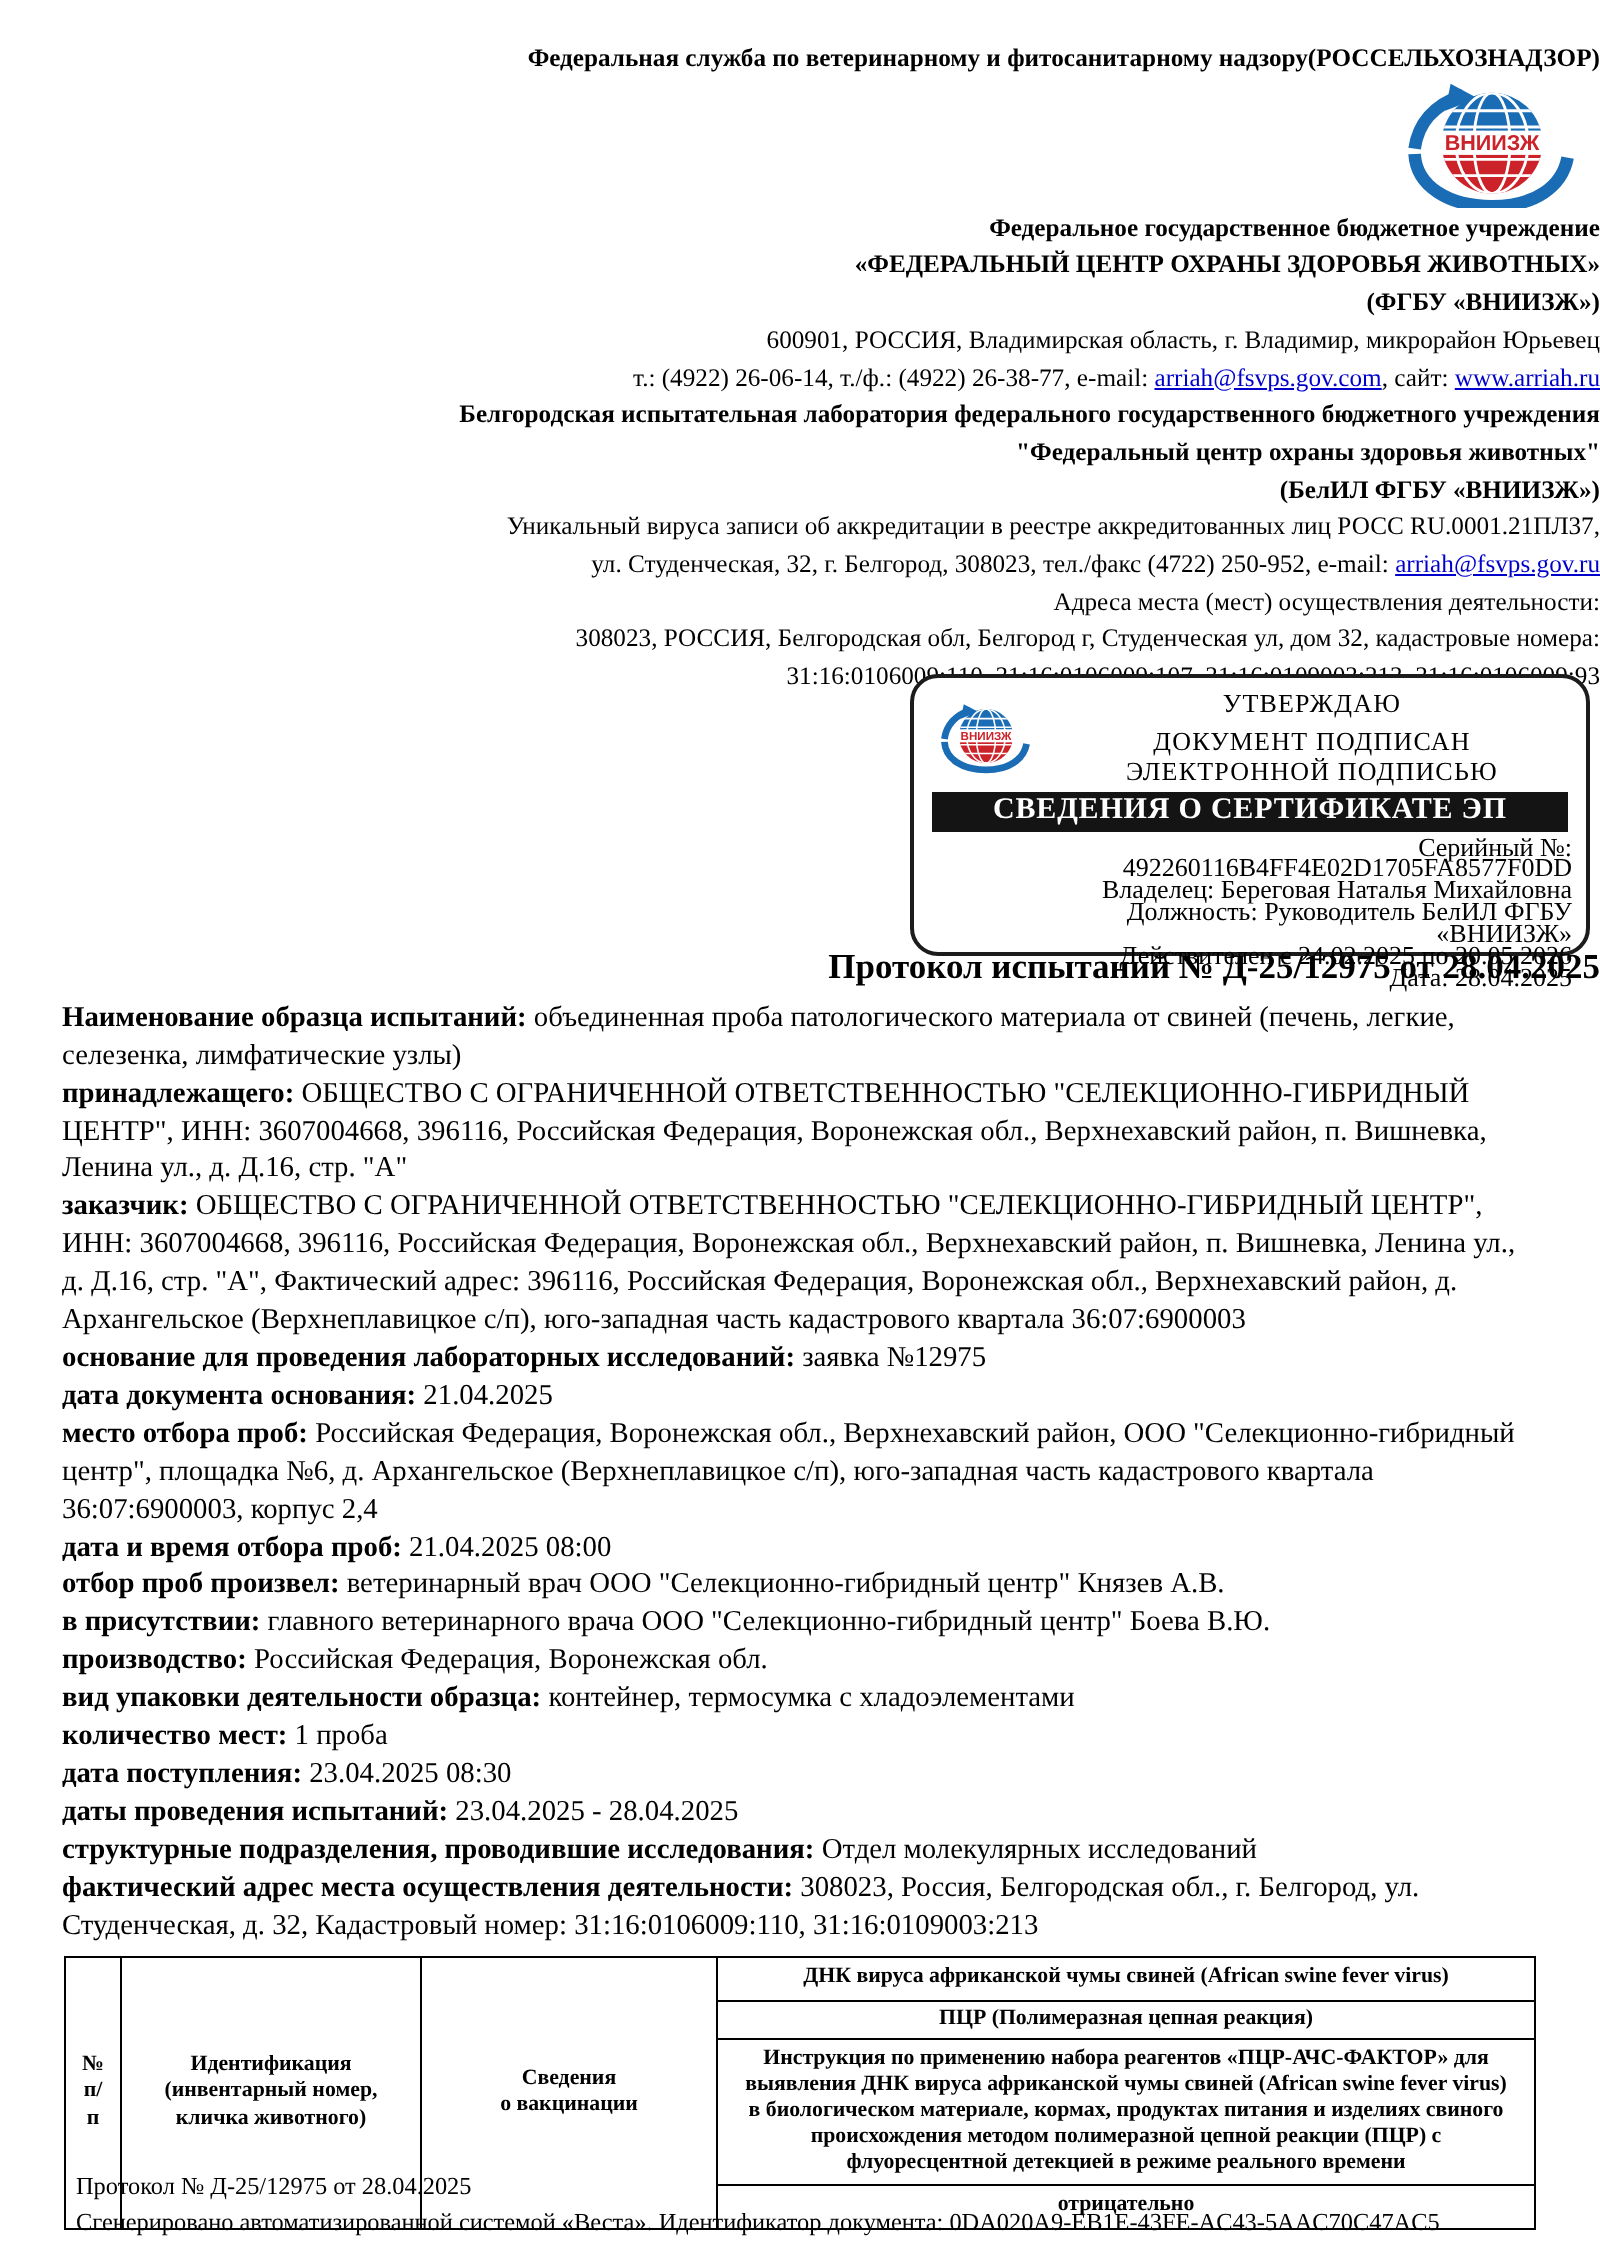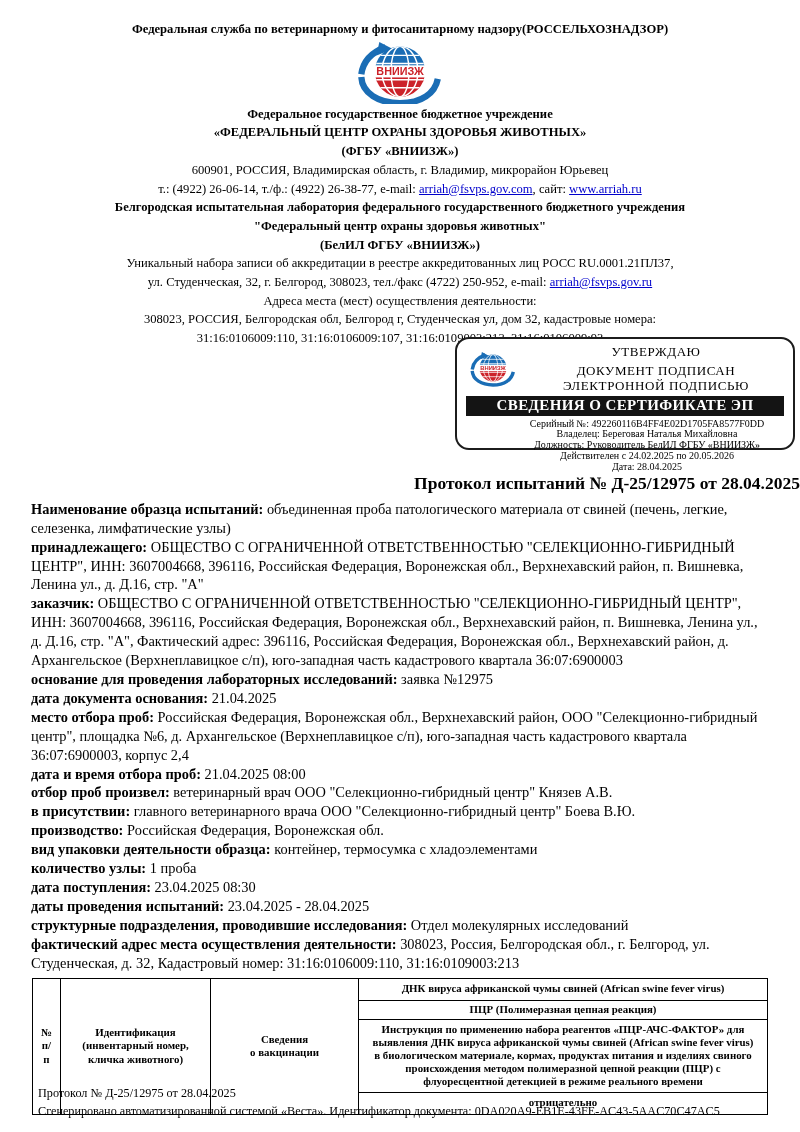"Федеральная служба по ветеринарному и" .header { text-align: center -> right }
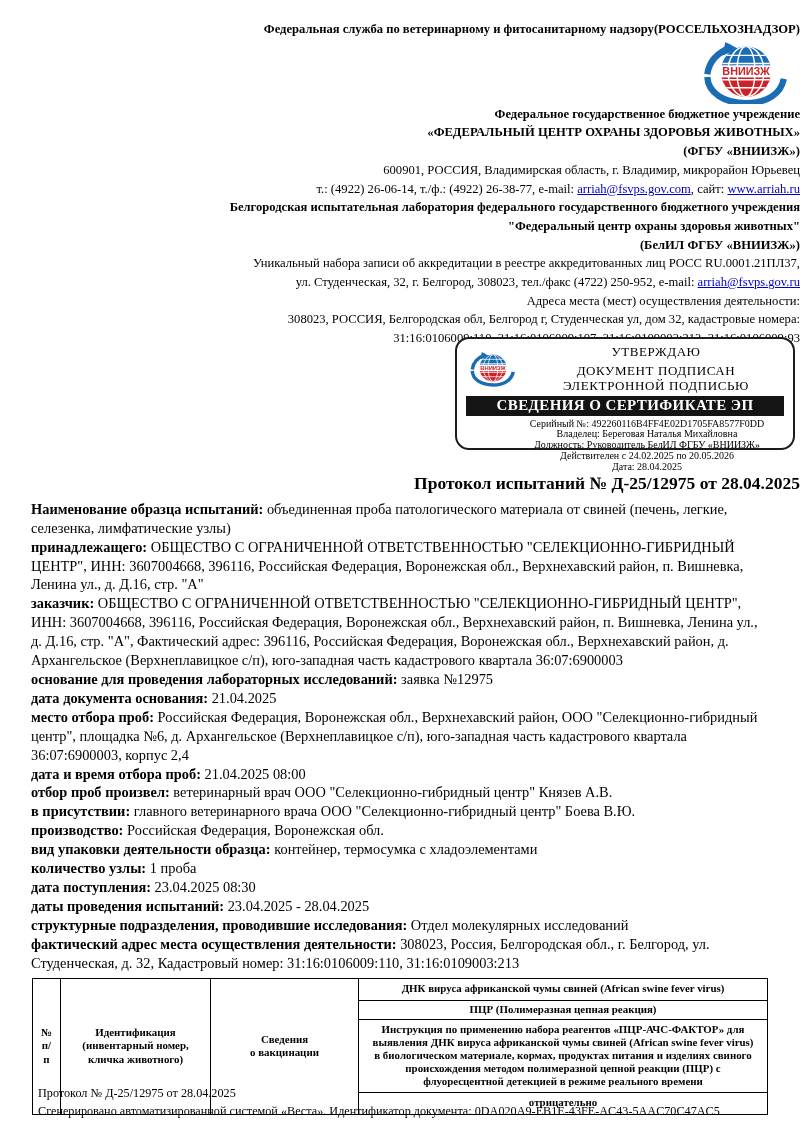"Уникальный набора записи об аккредитации" div.hline { text: набора -> вируса }
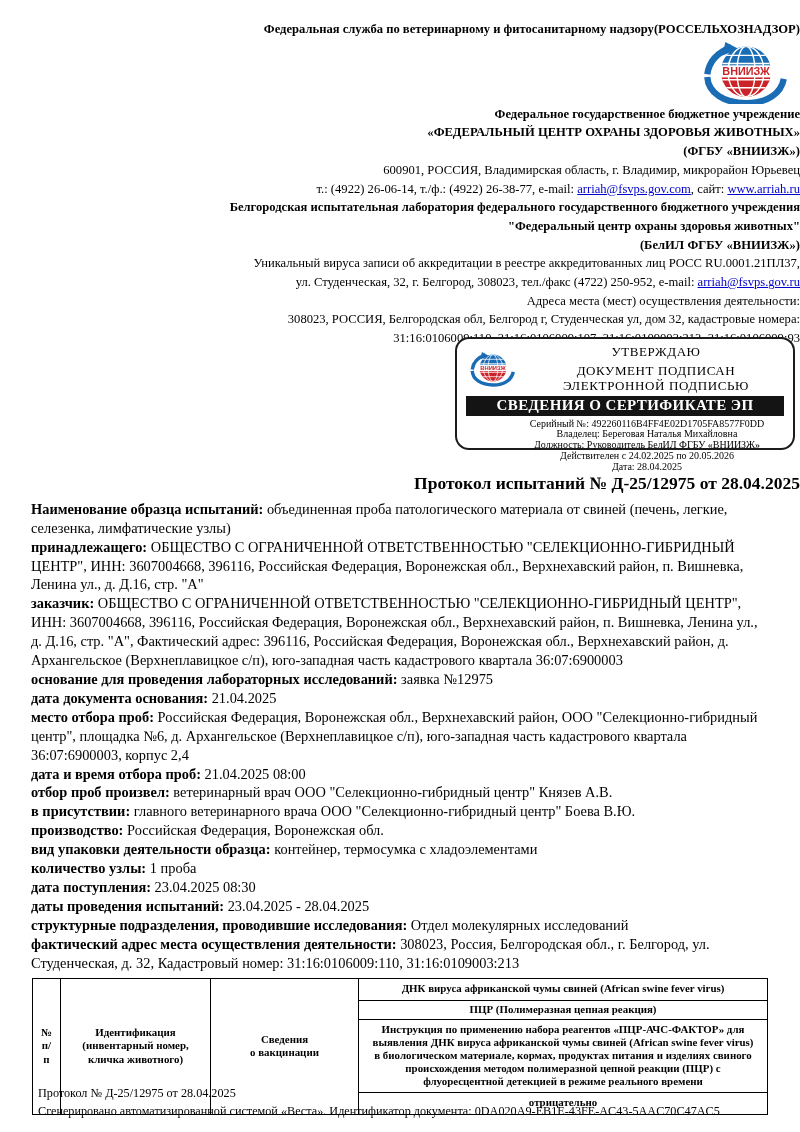"УТВЕРЖДАЮ" .stamp { height: 113px -> 141px }
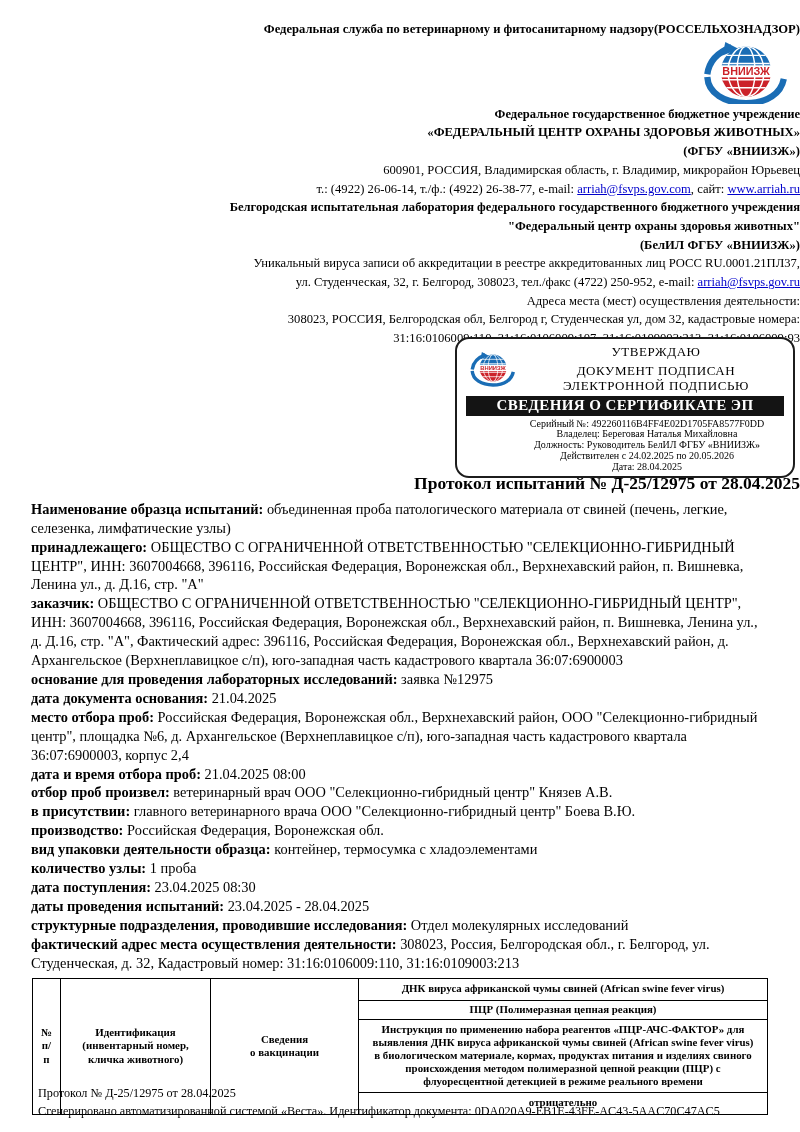"Серийный №:" .sdetail { font-size: 10px -> 13px; text-align: center -> right }
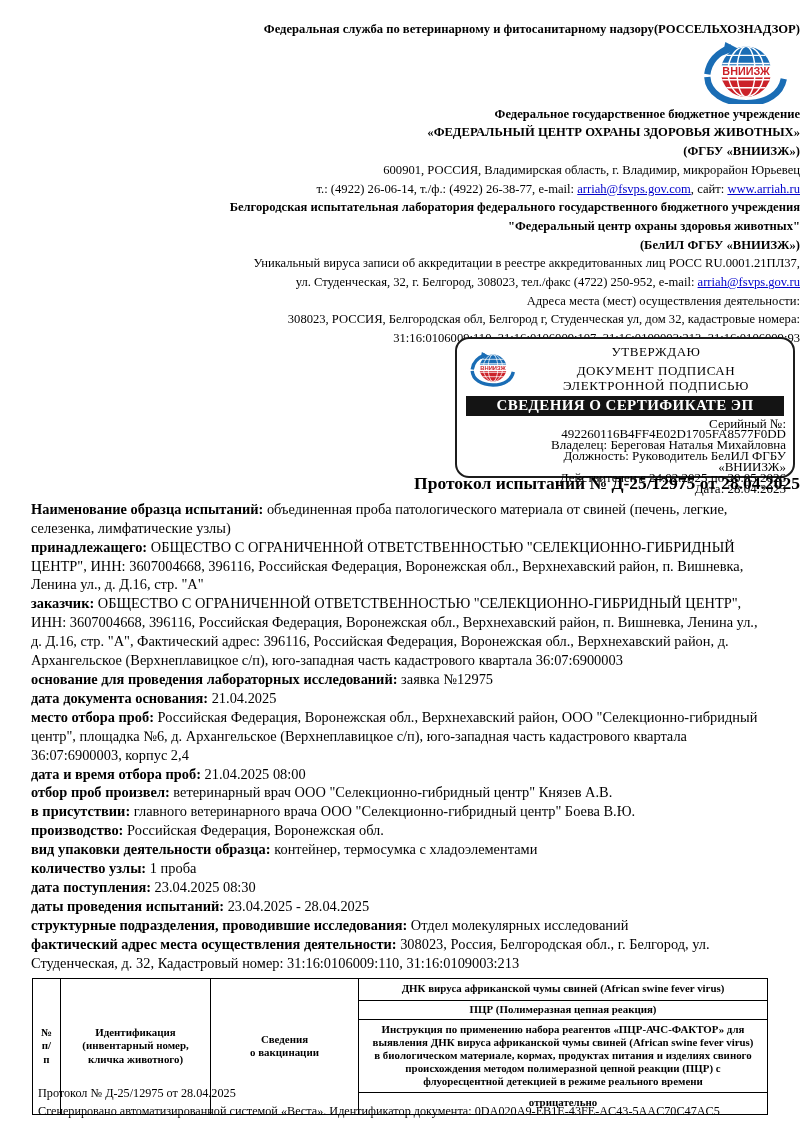"количество узлы:" b { text: узлы -> мест }
